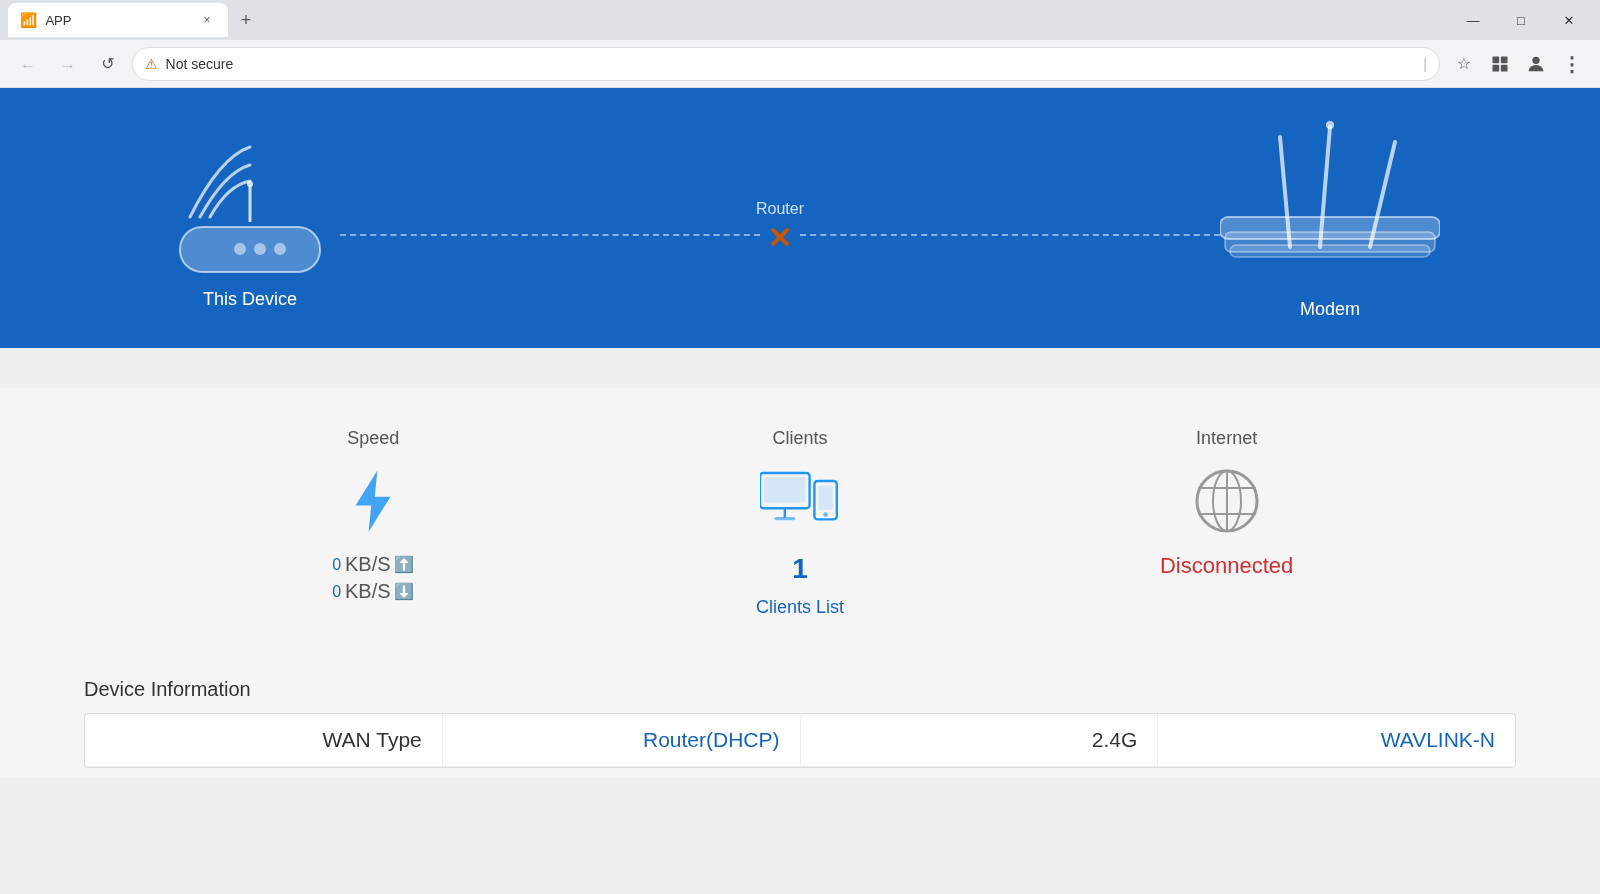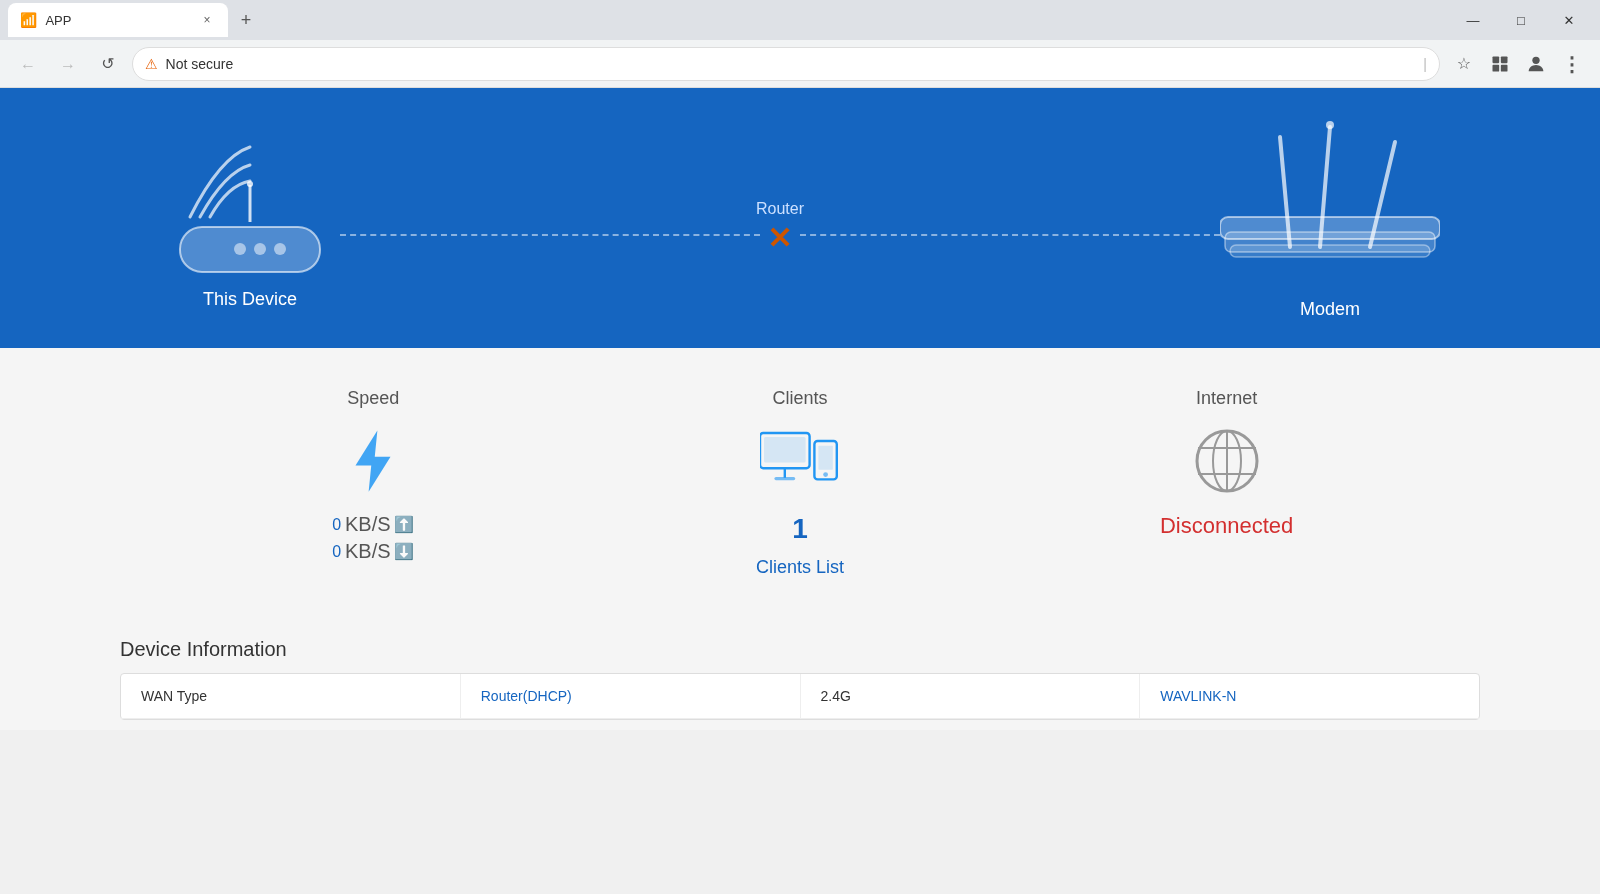"Speed" .stats-section { margin-top: none -> 40px }
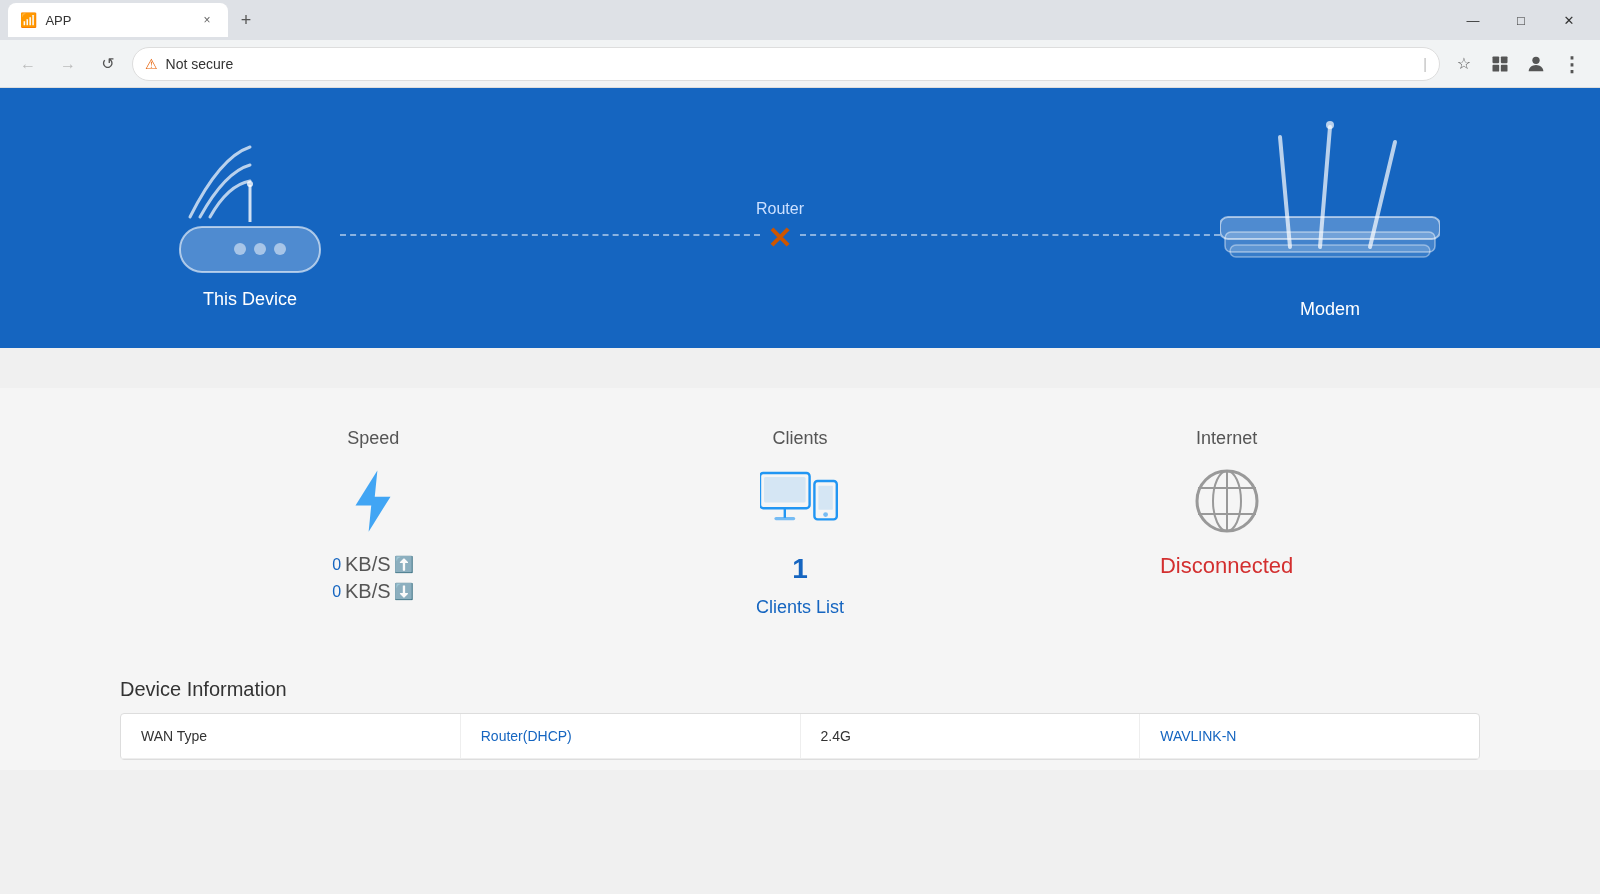"Device Information" .device-info-section { padding: 20px 120px 10px -> 20px 84px 10px }
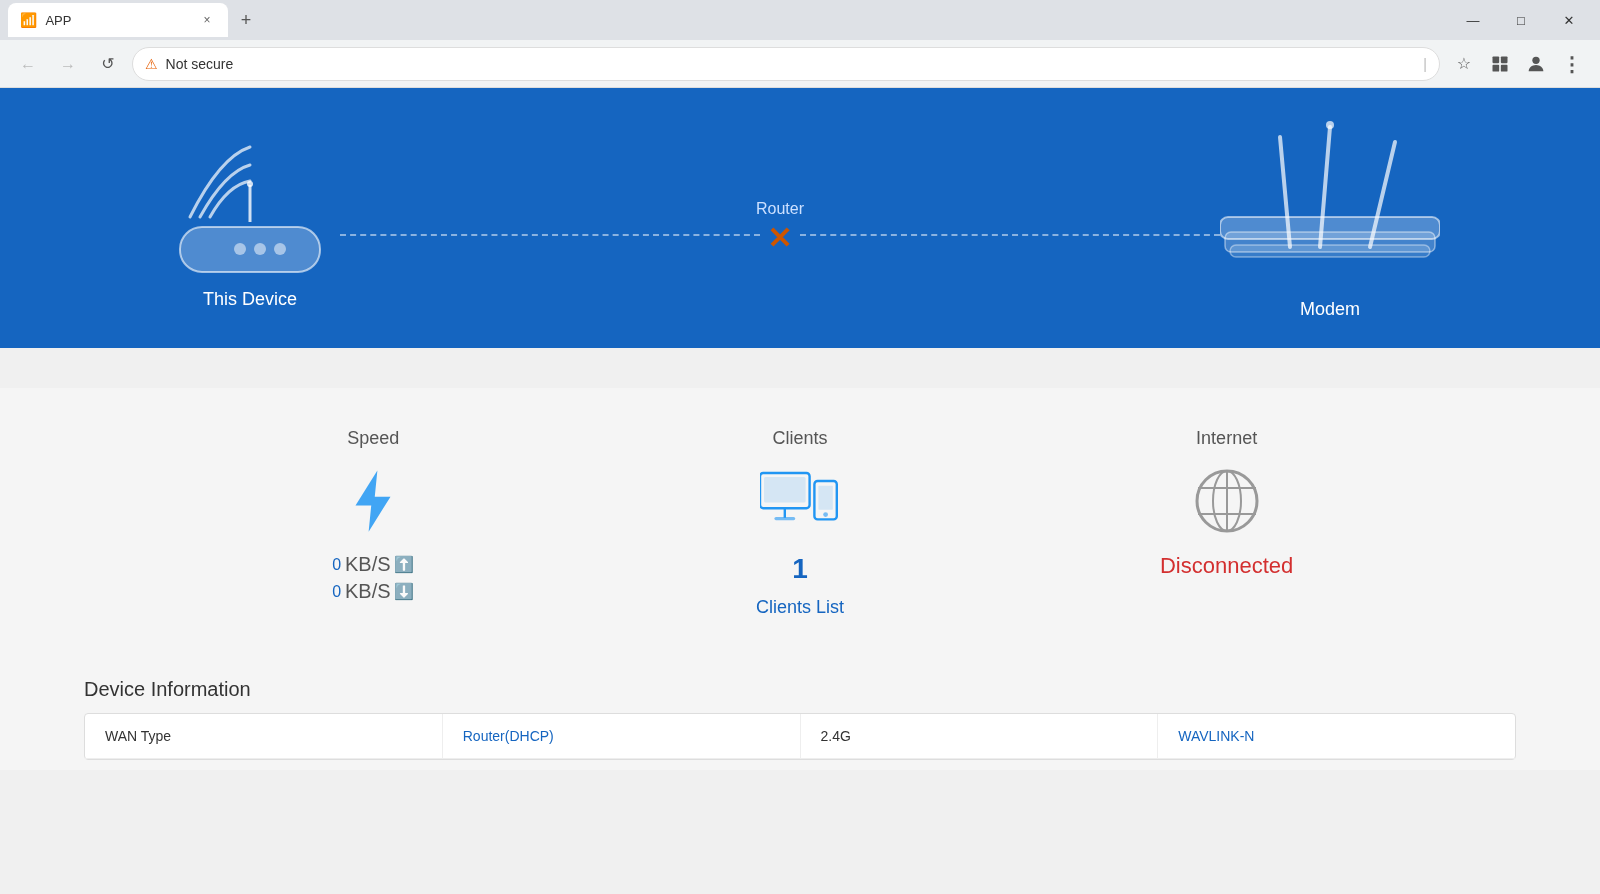"WAN Type" .table-cell { font-size: 14px -> 21px; text-align: none -> right }
